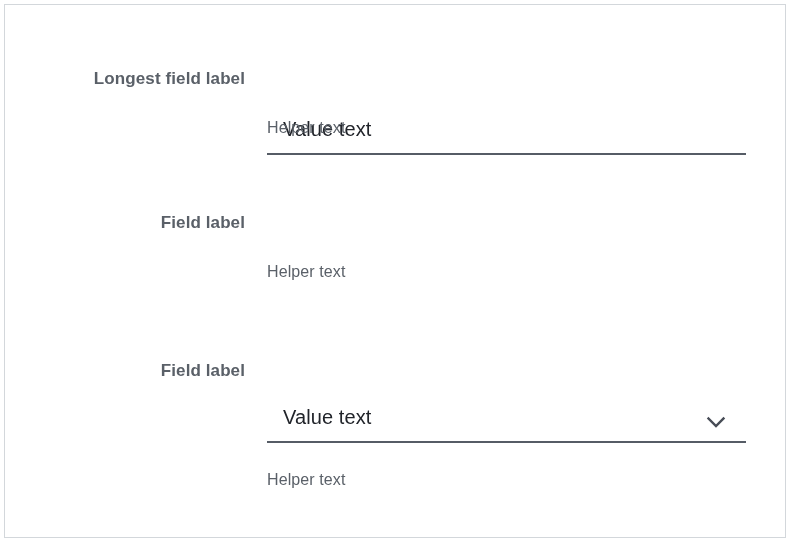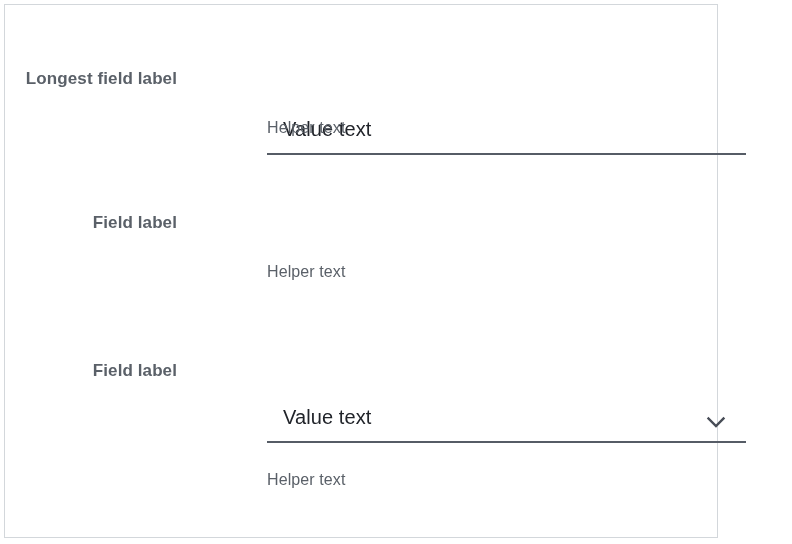"Longest field label" .form-panel { width: 714px -> 782px }
